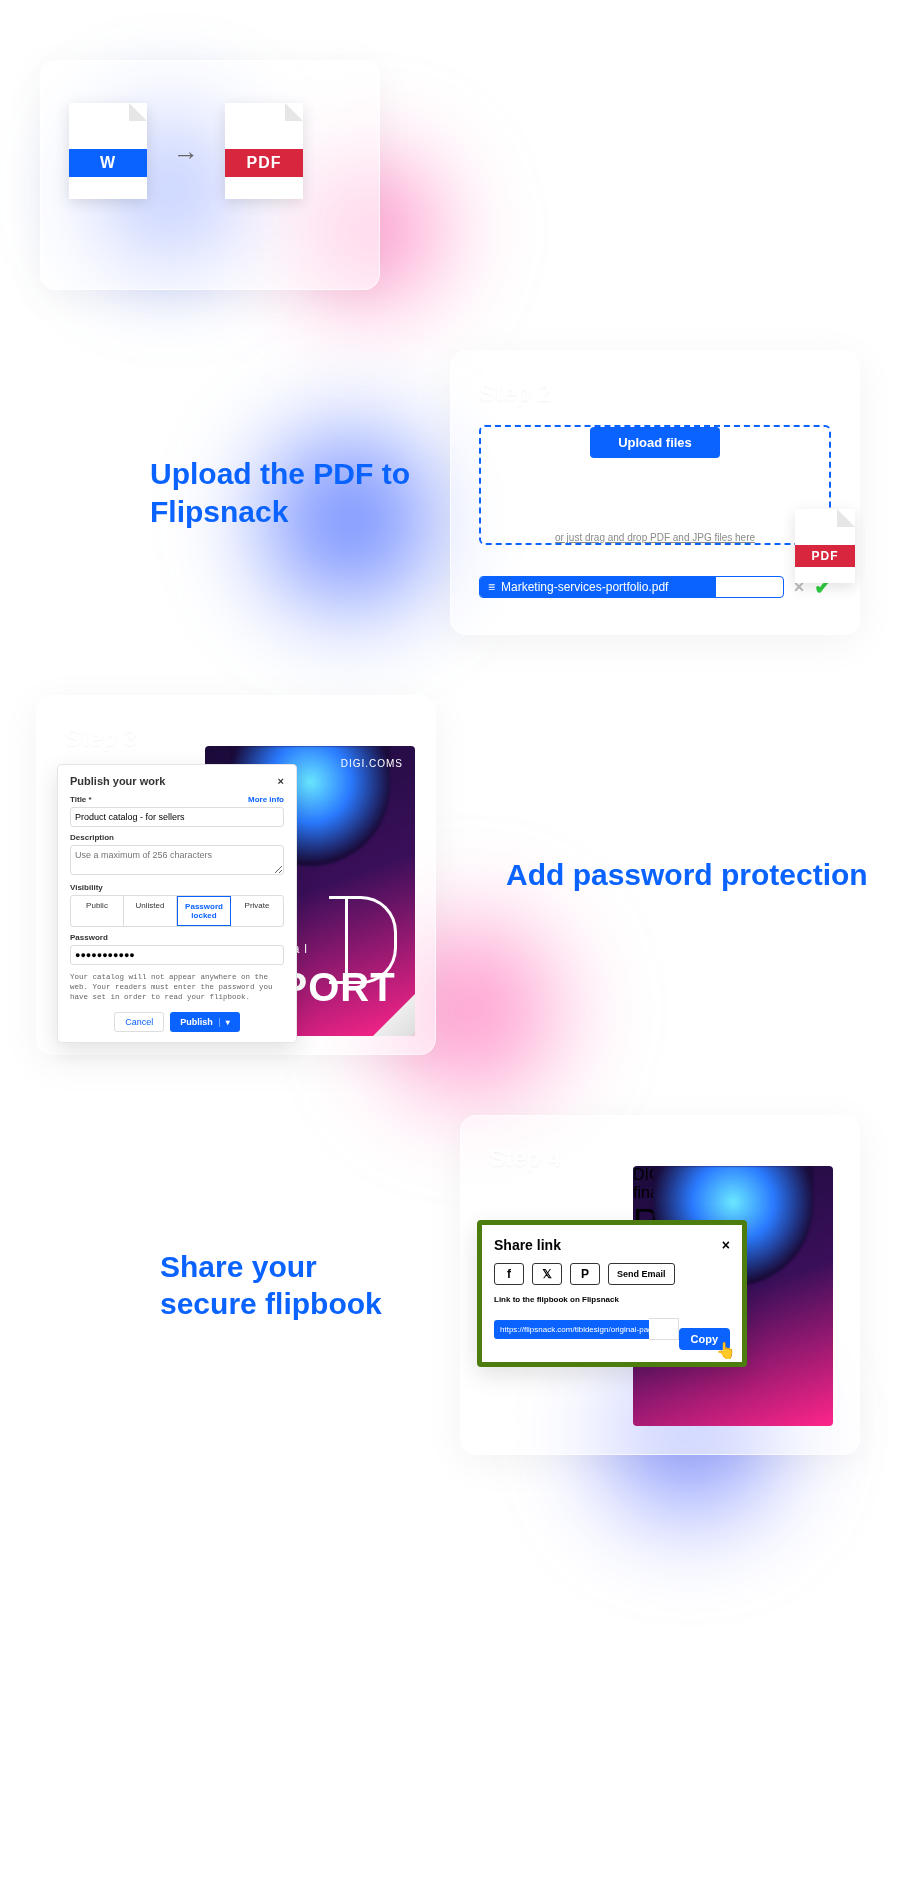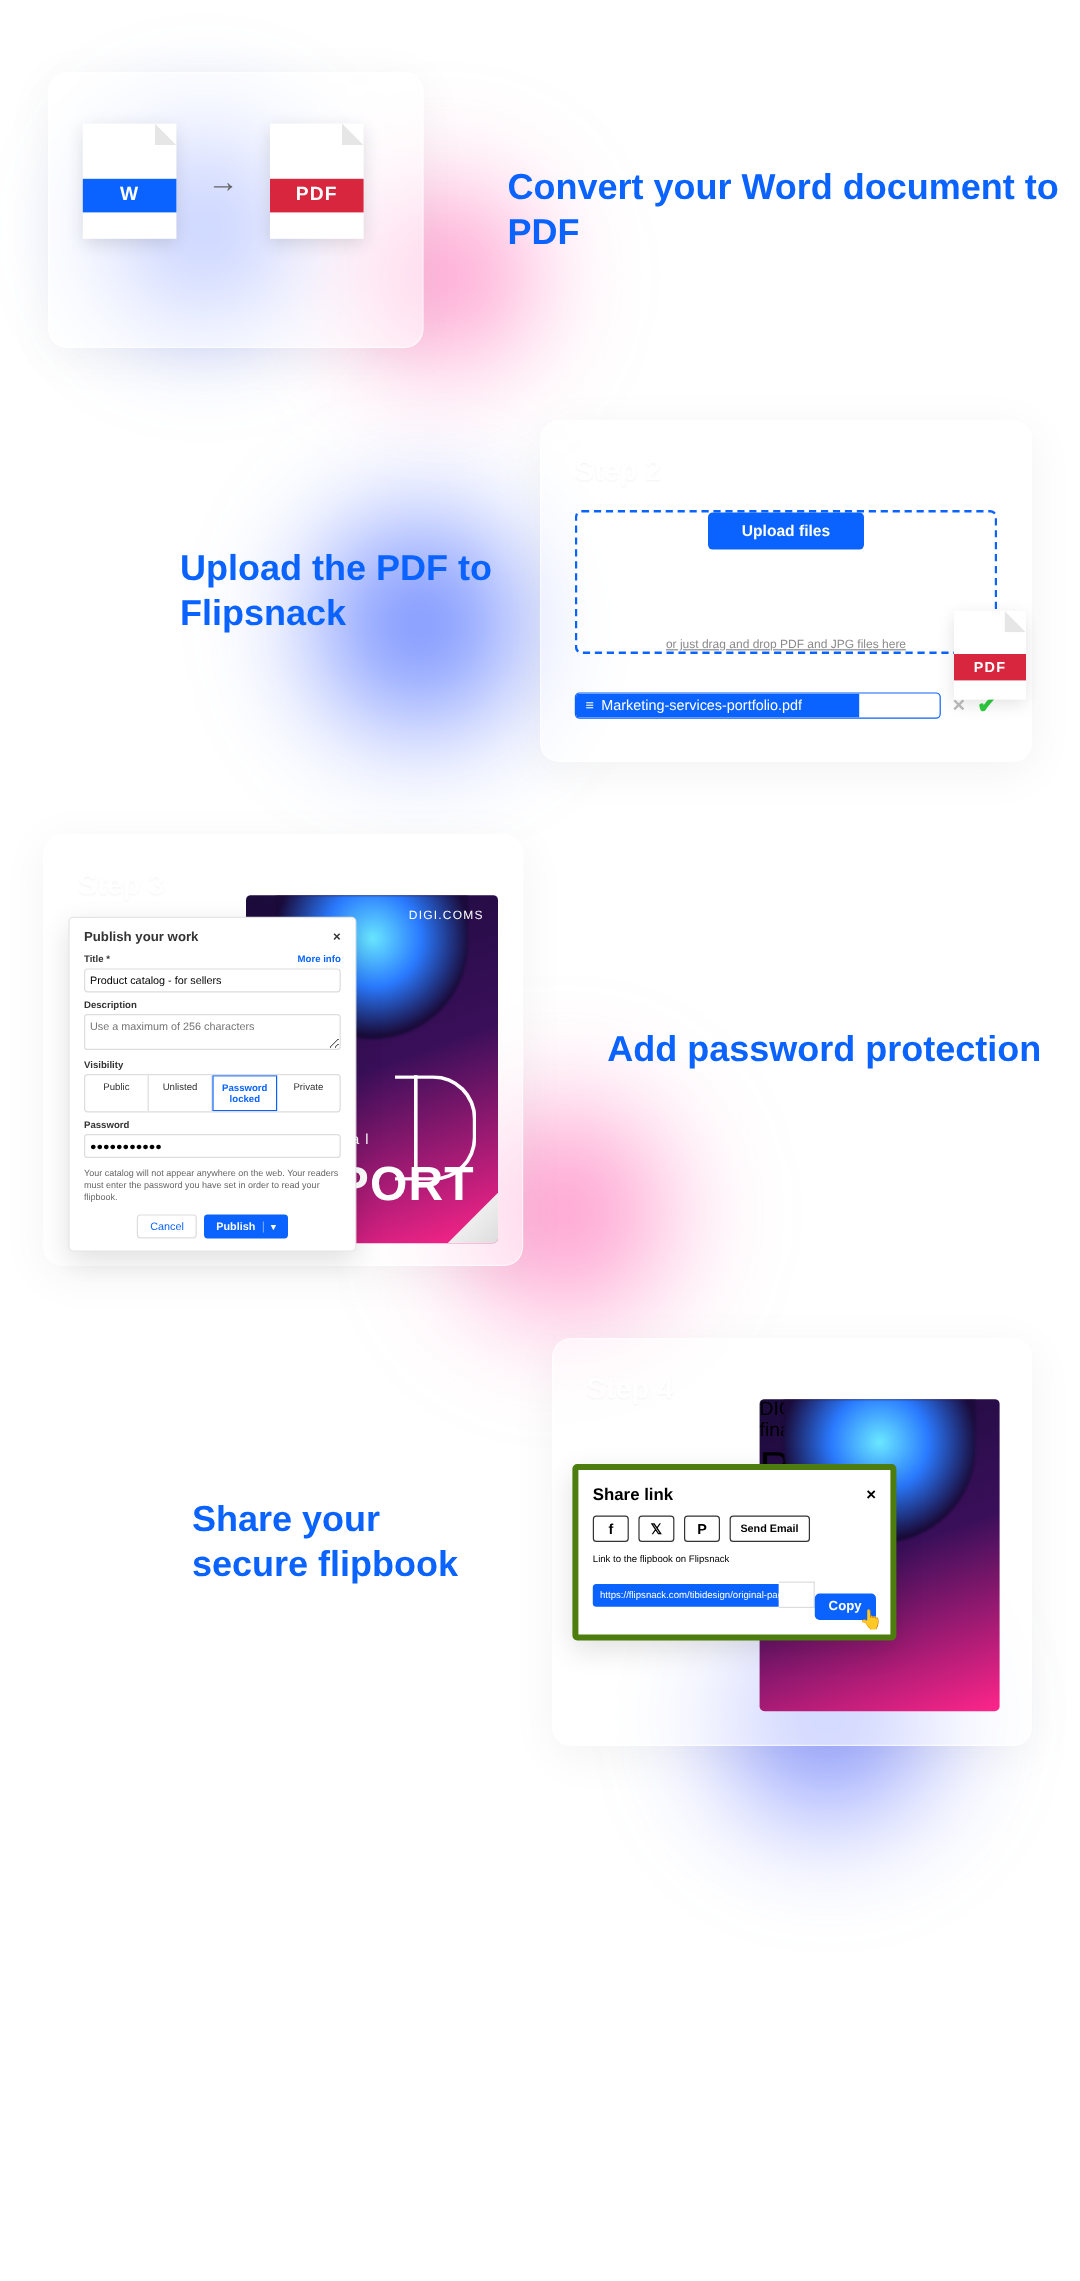"Convert your Word document to" div.headline { html: <div>Convert your Word document to PDF</div> -> none }
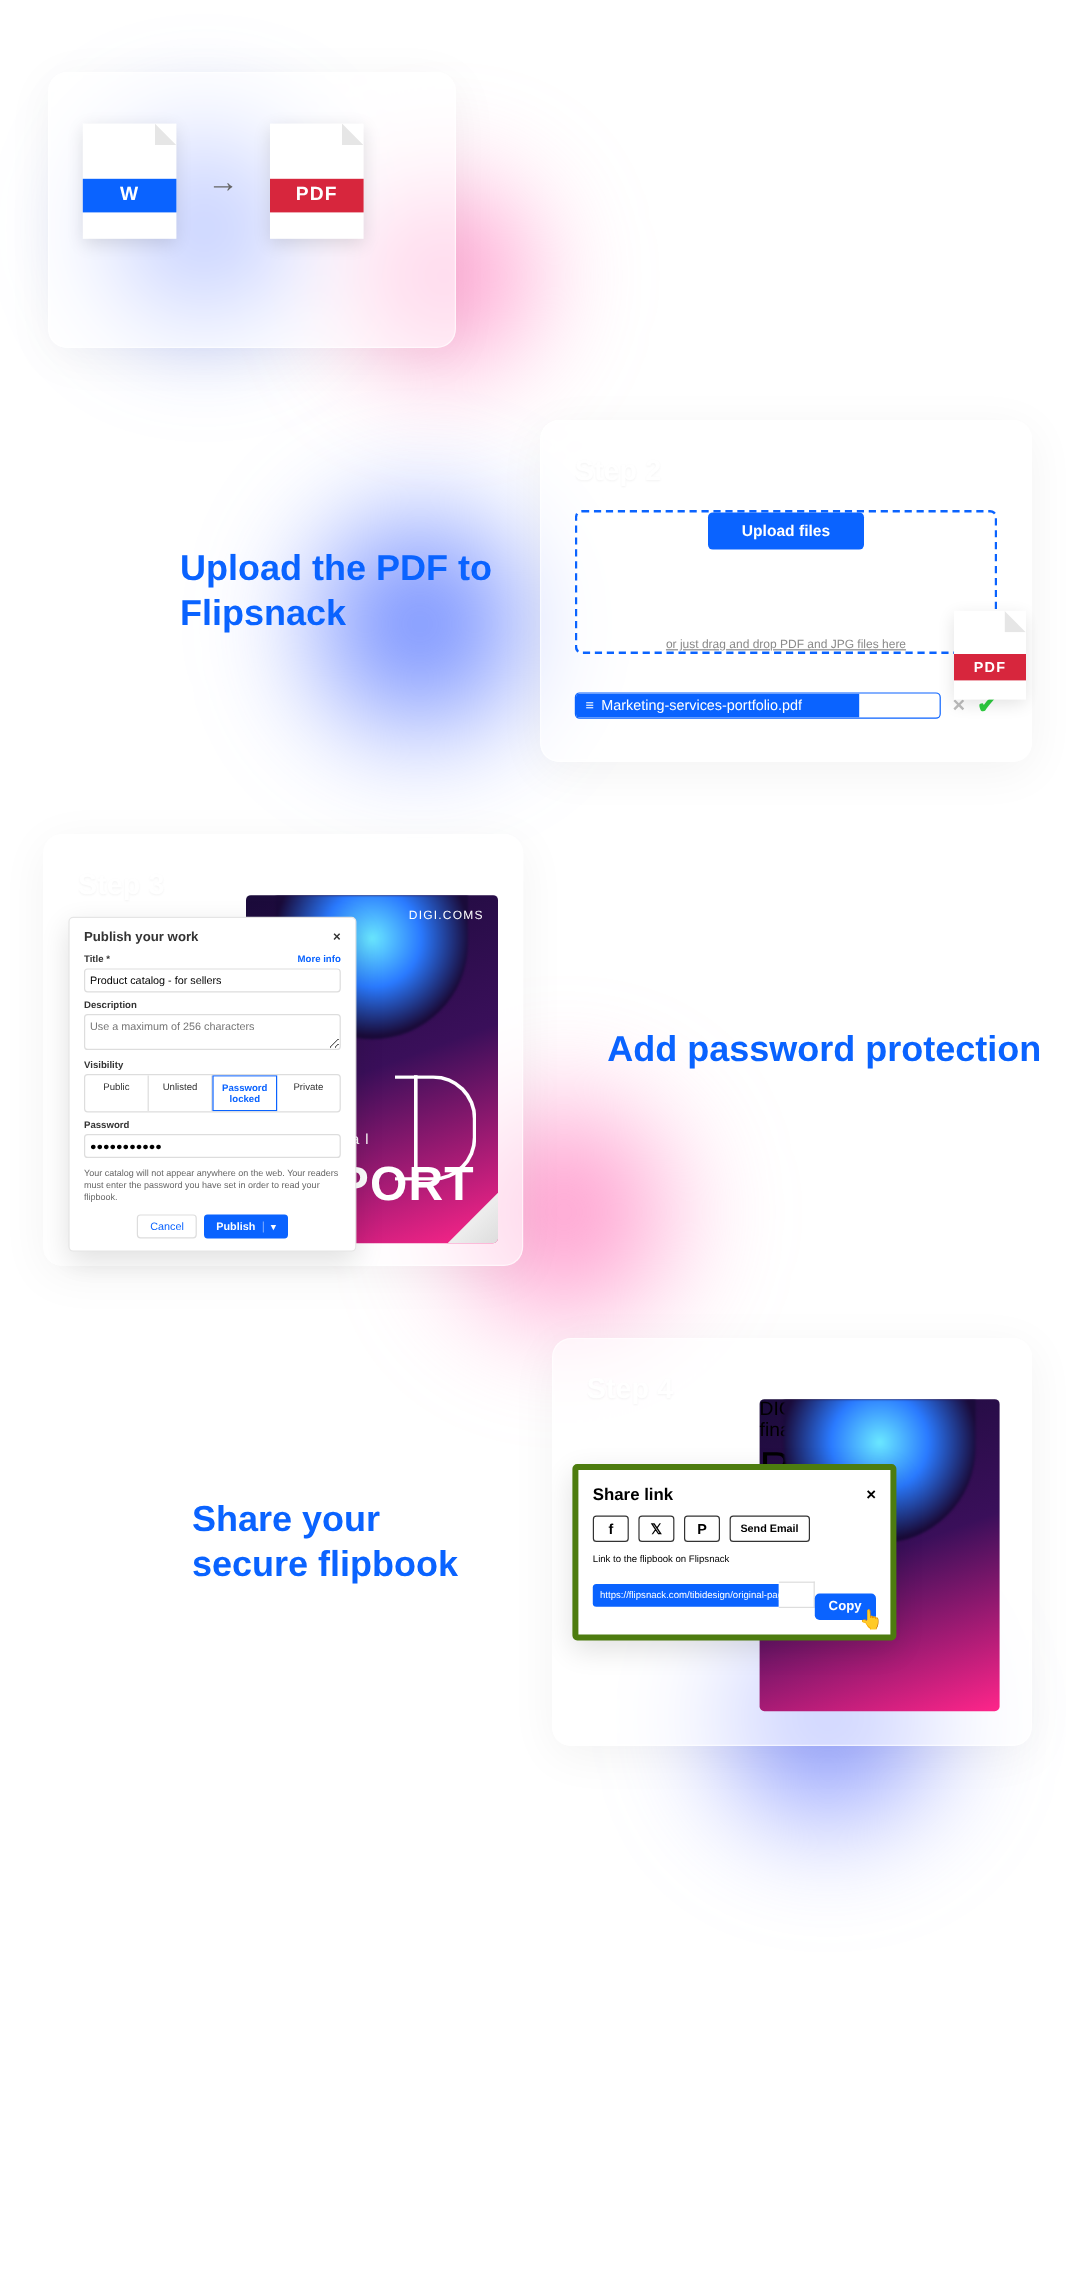"Your catalog will not appear" .dialog .note { font-family: none -> Liberation Mono, monospace }
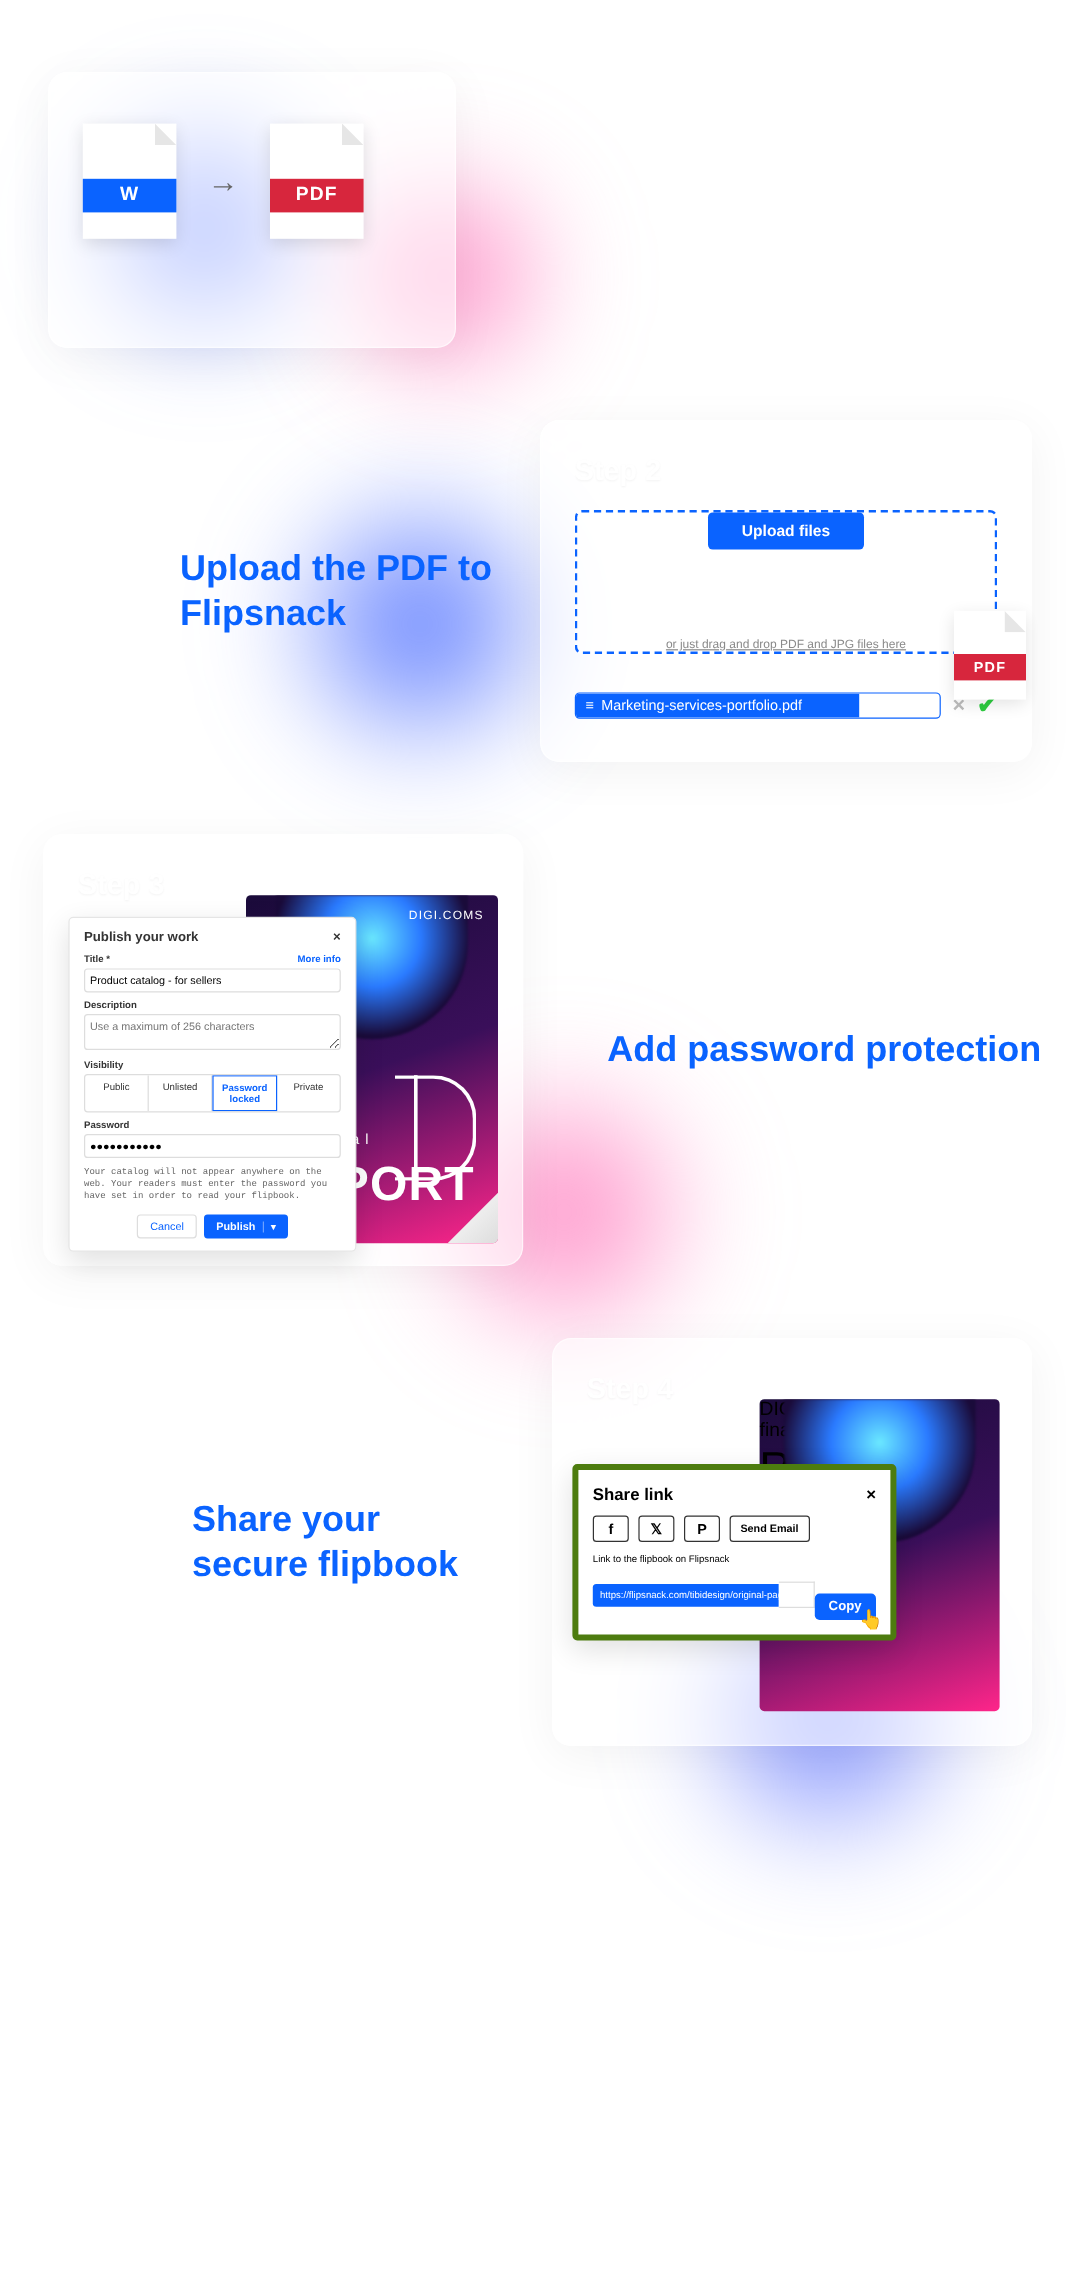"Link to the flipbook on" .share .llabel { font-weight: 400 -> 700 }
